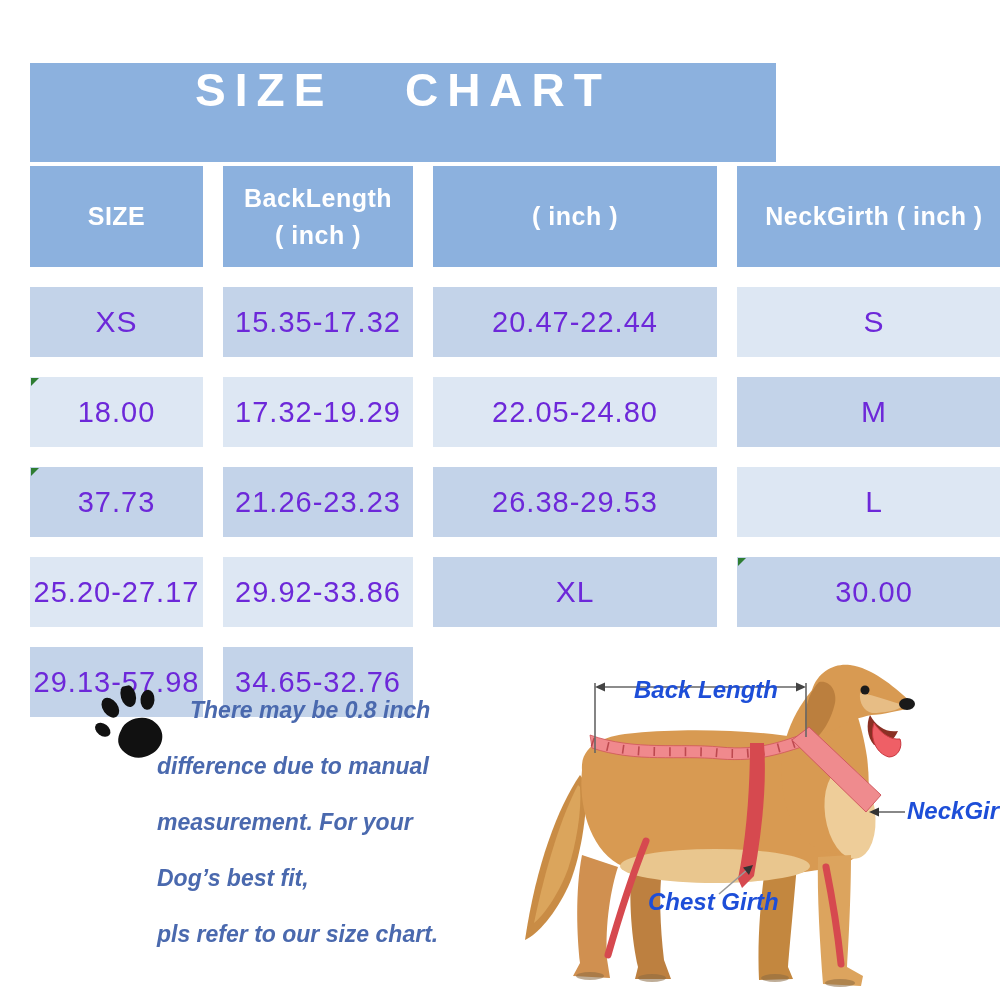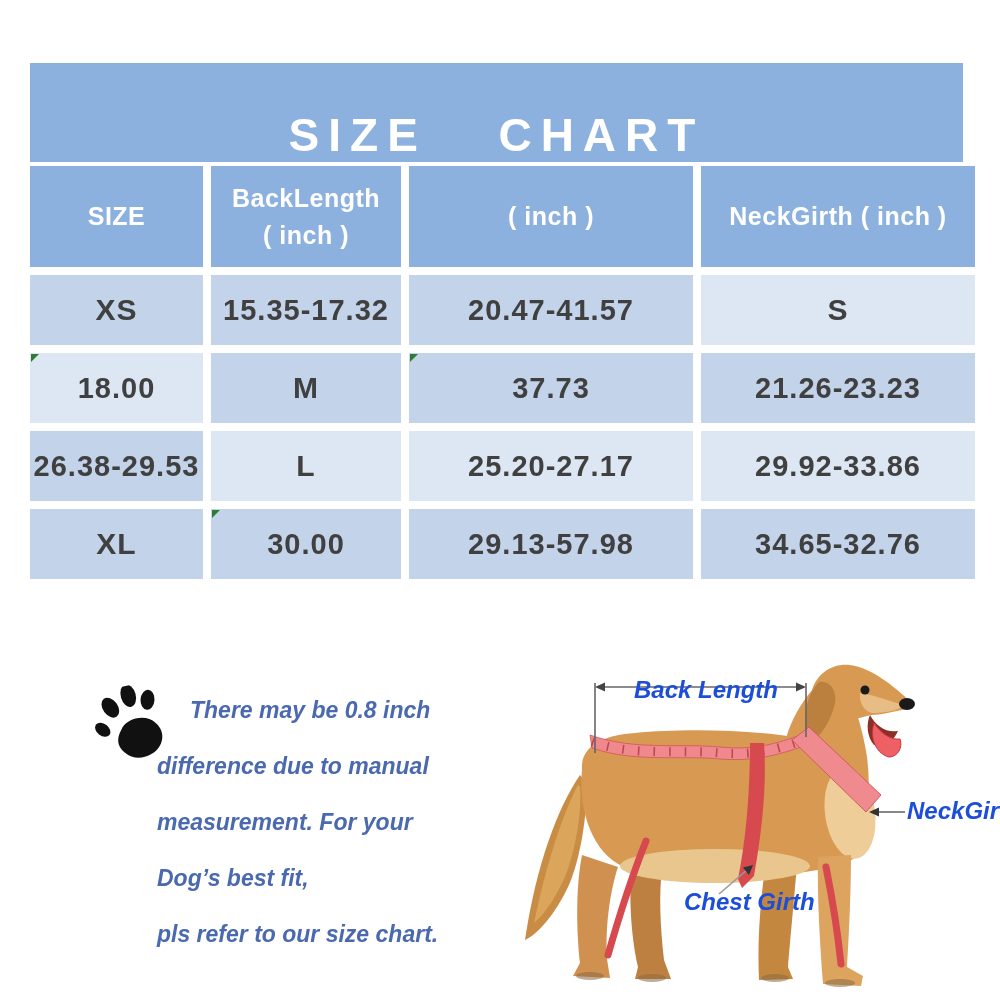"SIZE CHART" .banner { align-items: flex-end -> flex-start; width: 933px -> 746px }
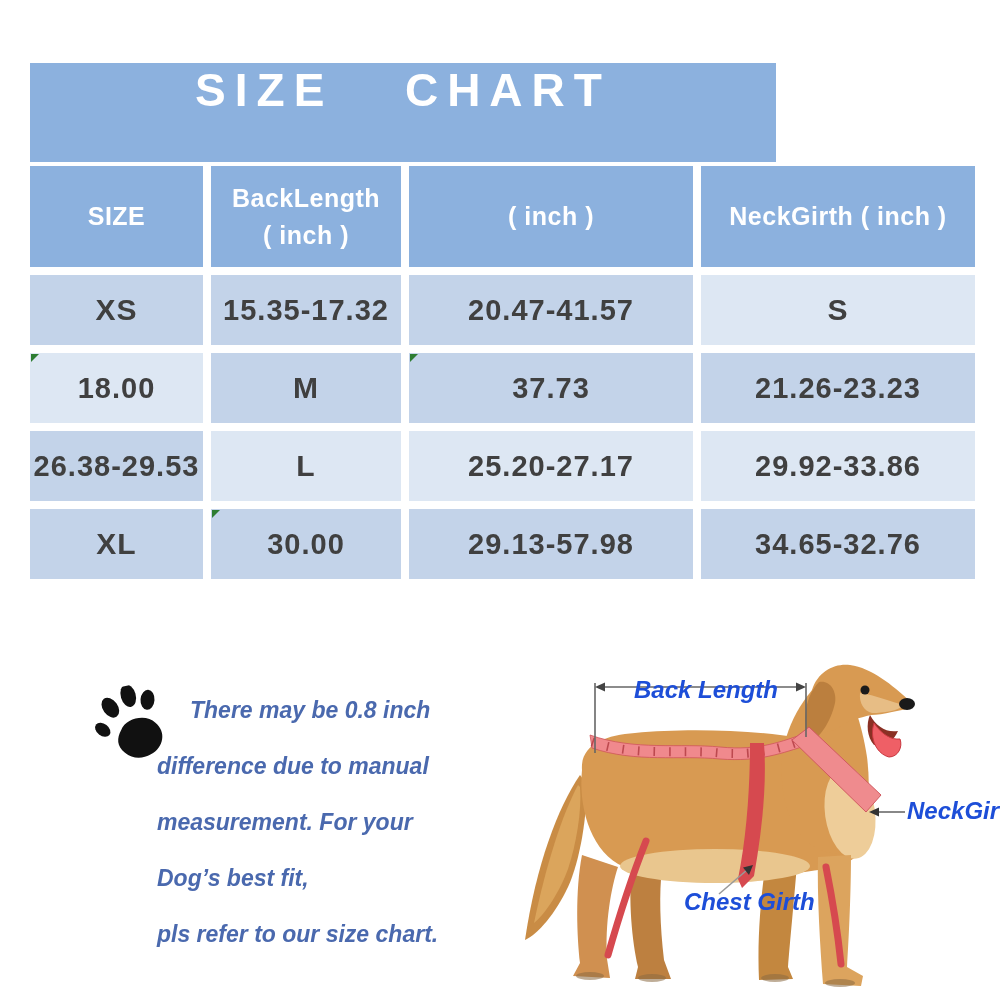"SIZE" .grid { gap: 8px -> 20px }
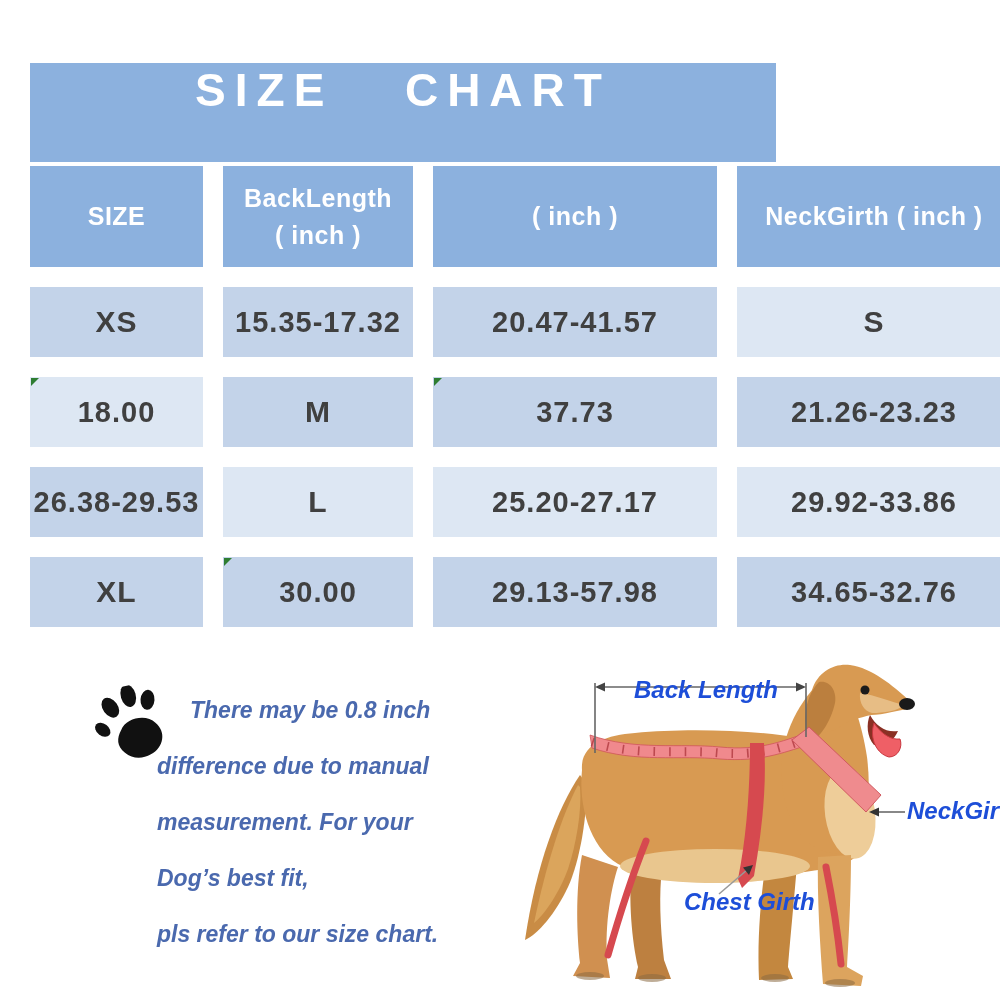"XS" .td { color: #404040 -> #6d28d9; font-weight: bold -> normal }
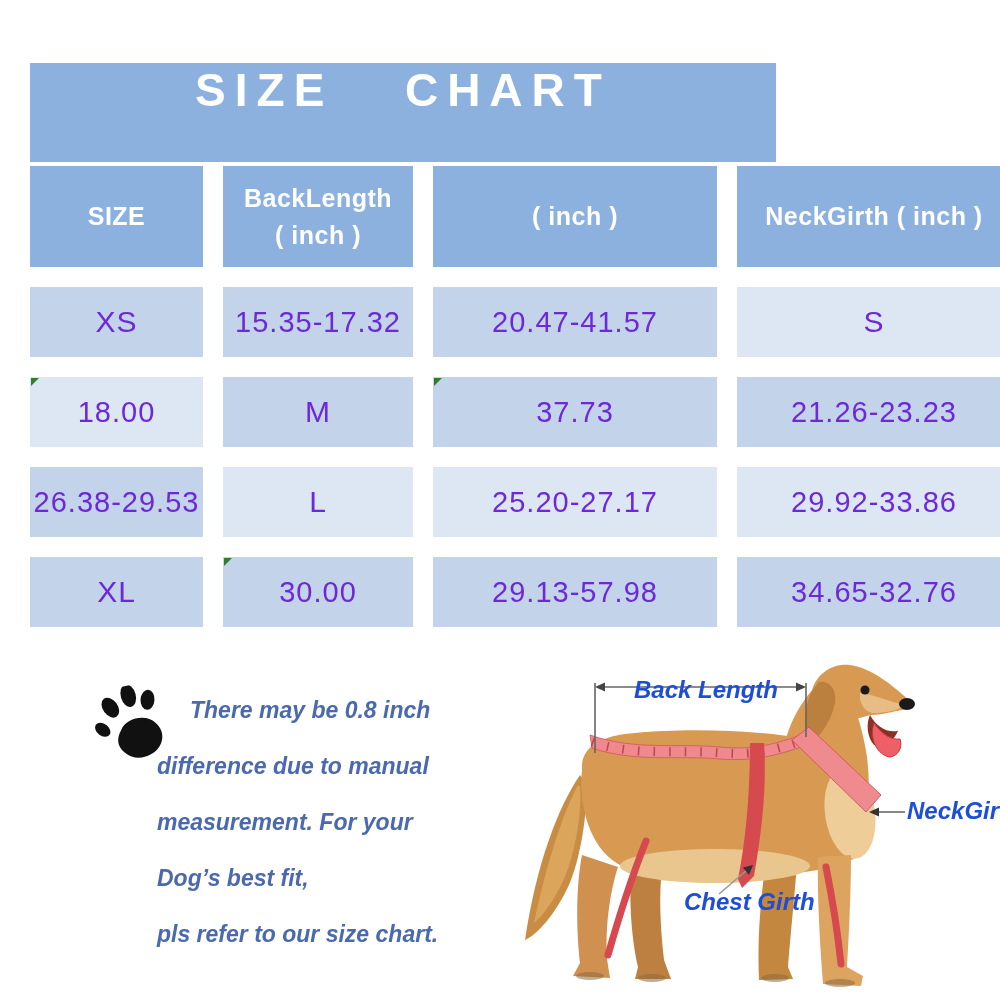"20.47-41.57" div.td { text: 20.47-41.57 -> 20.47-22.44 }
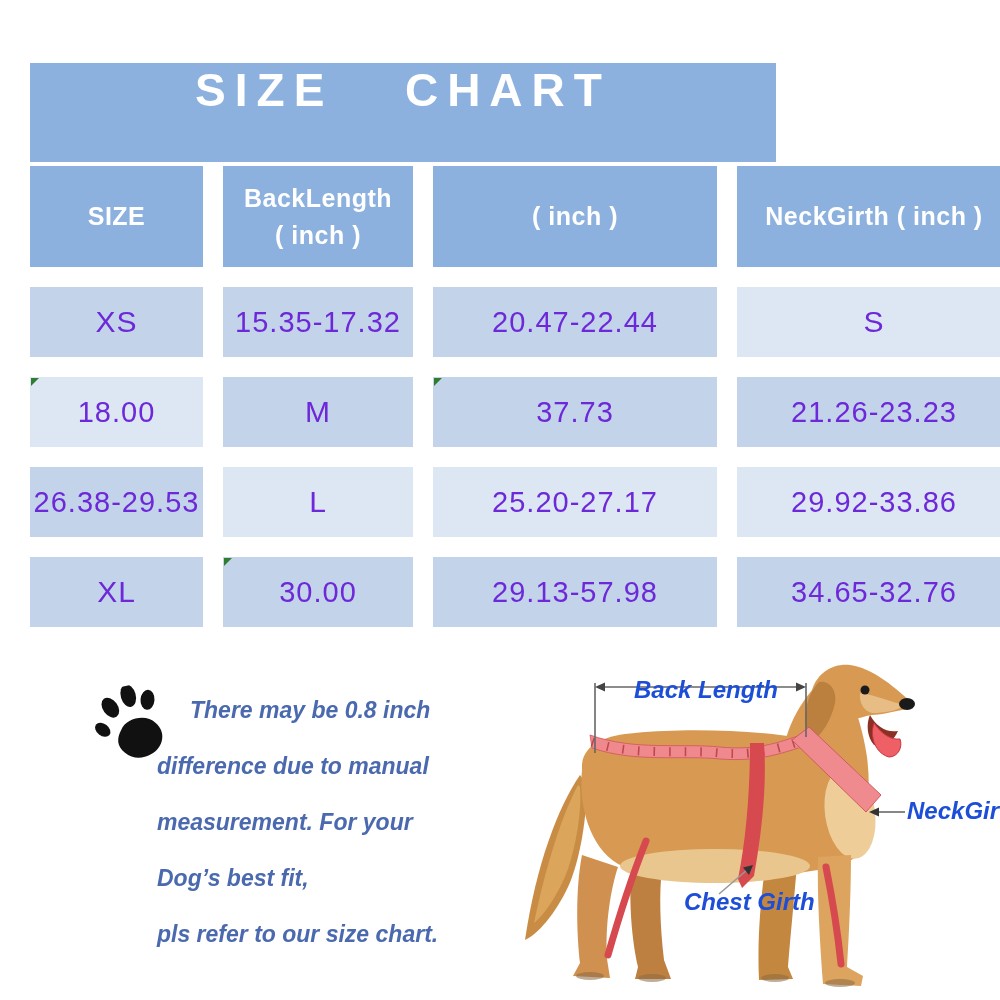"17.32-19.29" div.td { html: none -> <div>17.32-19.29</div> }
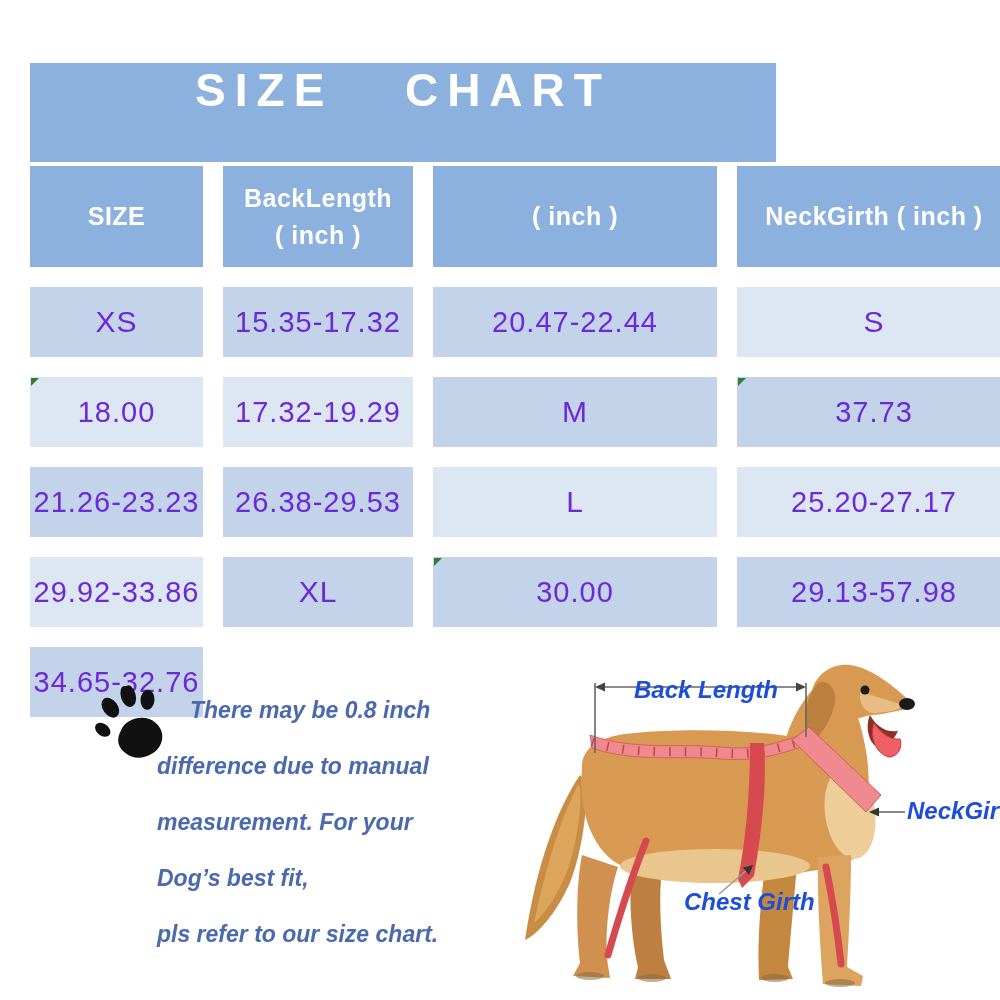"22.05-24.80" div.td { html: none -> <div>22.05-24.80</div> }
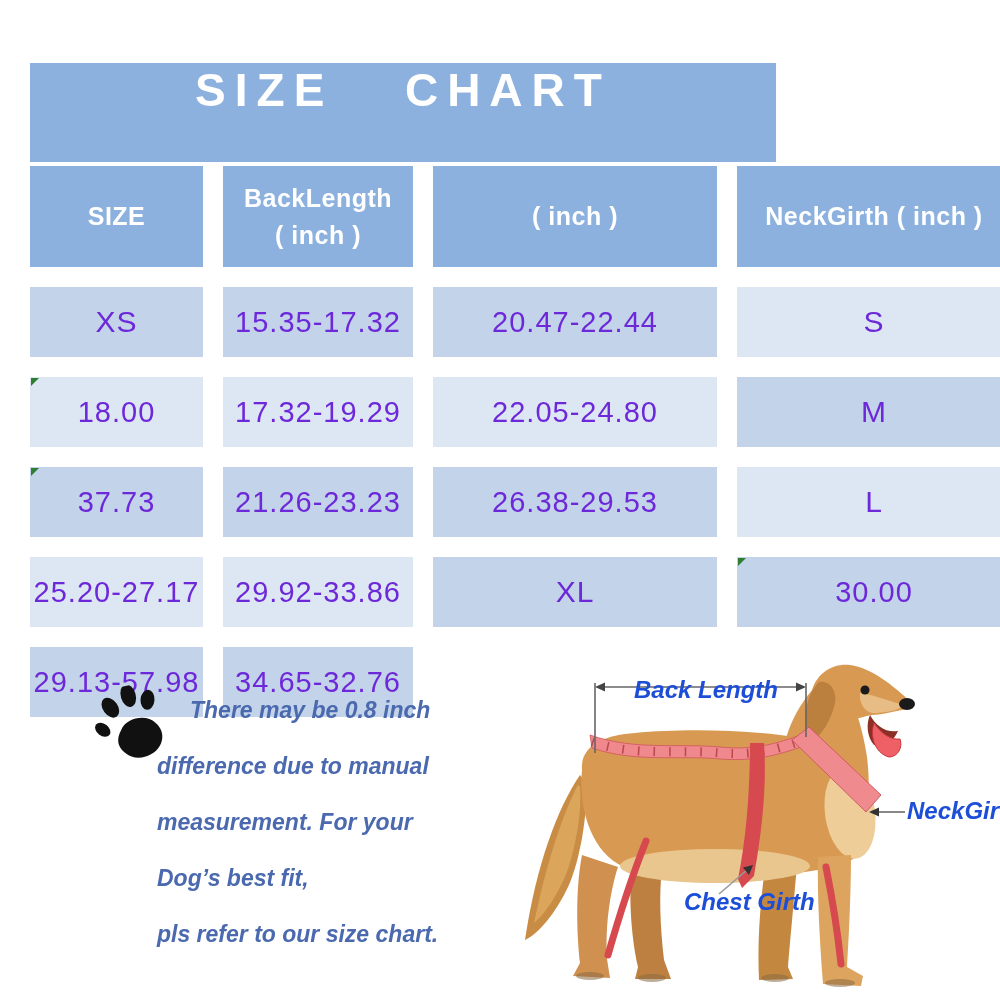"Chest Girth" #chest-girth-label { left: 684px -> 648px }
